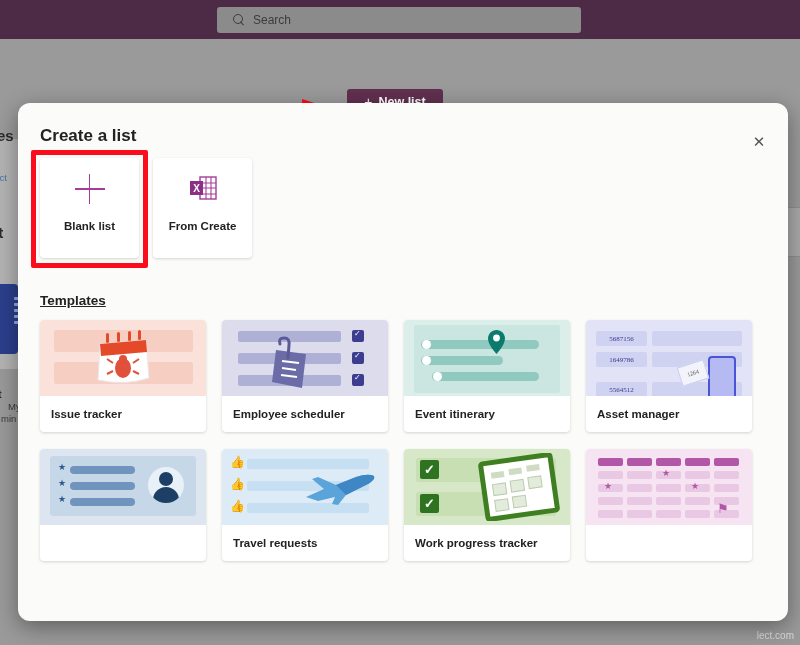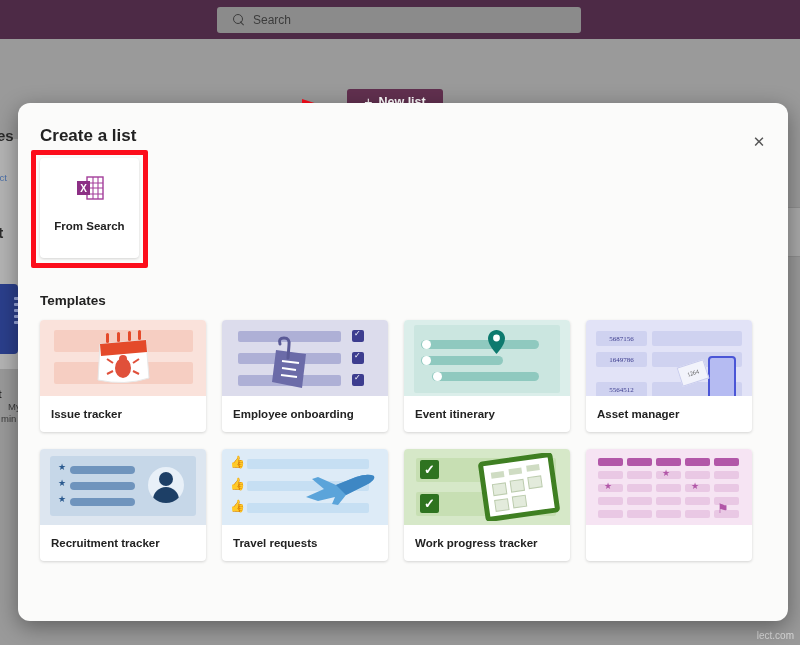"Blank list" div.option-card { html: none -> <div> <div> <span></span> </div> <div>Blank list</div> </div> }
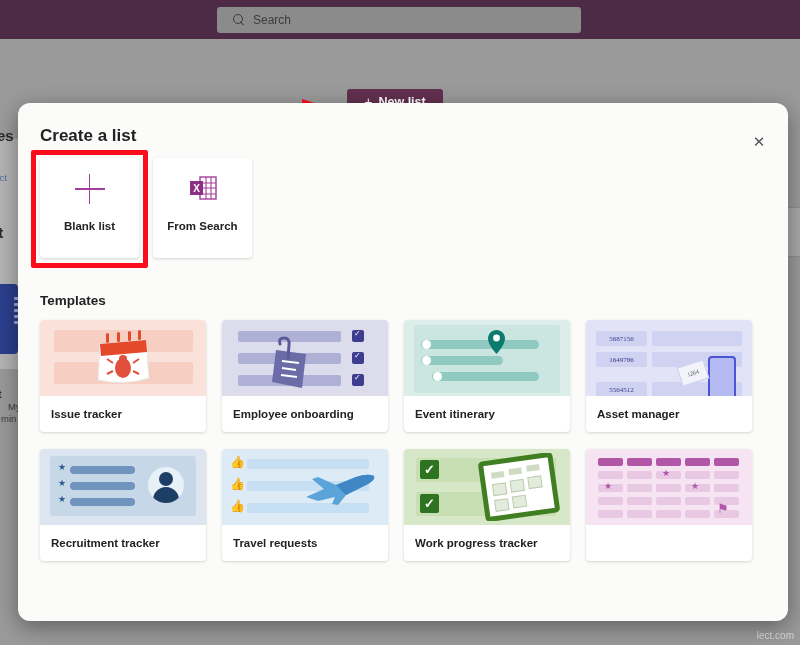"From Search" div.option-label { text: Search -> Create }
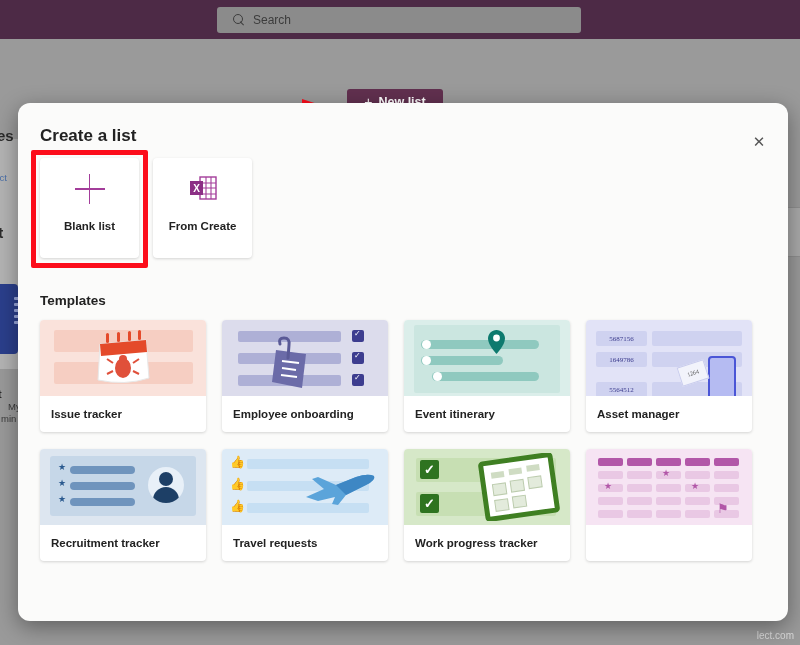"Templates" .templates-heading { text-decoration: none -> underline }
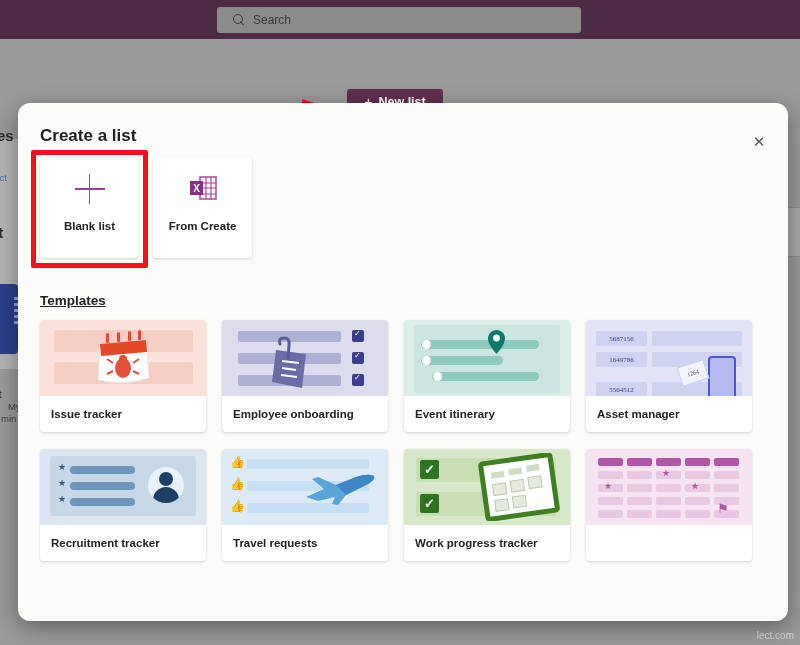"Employee onboarding" div.template-label { text: onboarding -> scheduler }
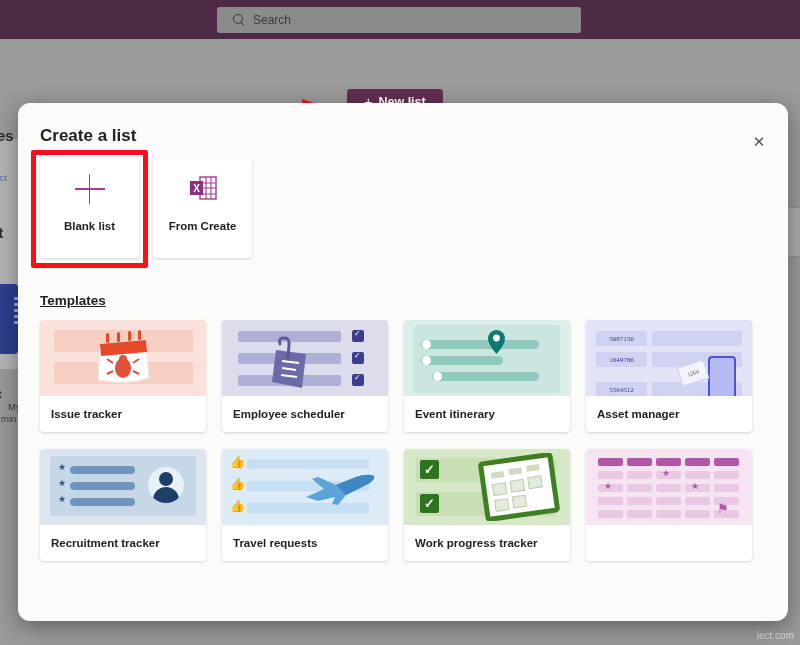"Recruitment tracker" div.template-label { html: <div>Recruitment tracker</div> -> none }
